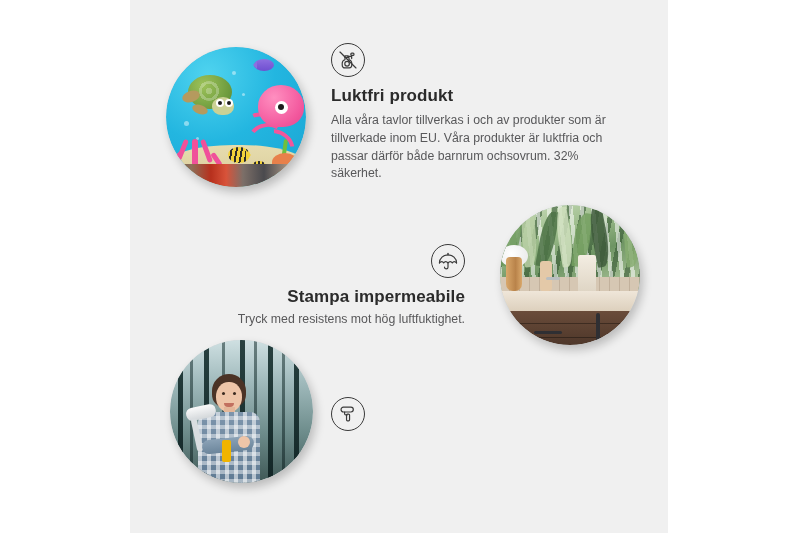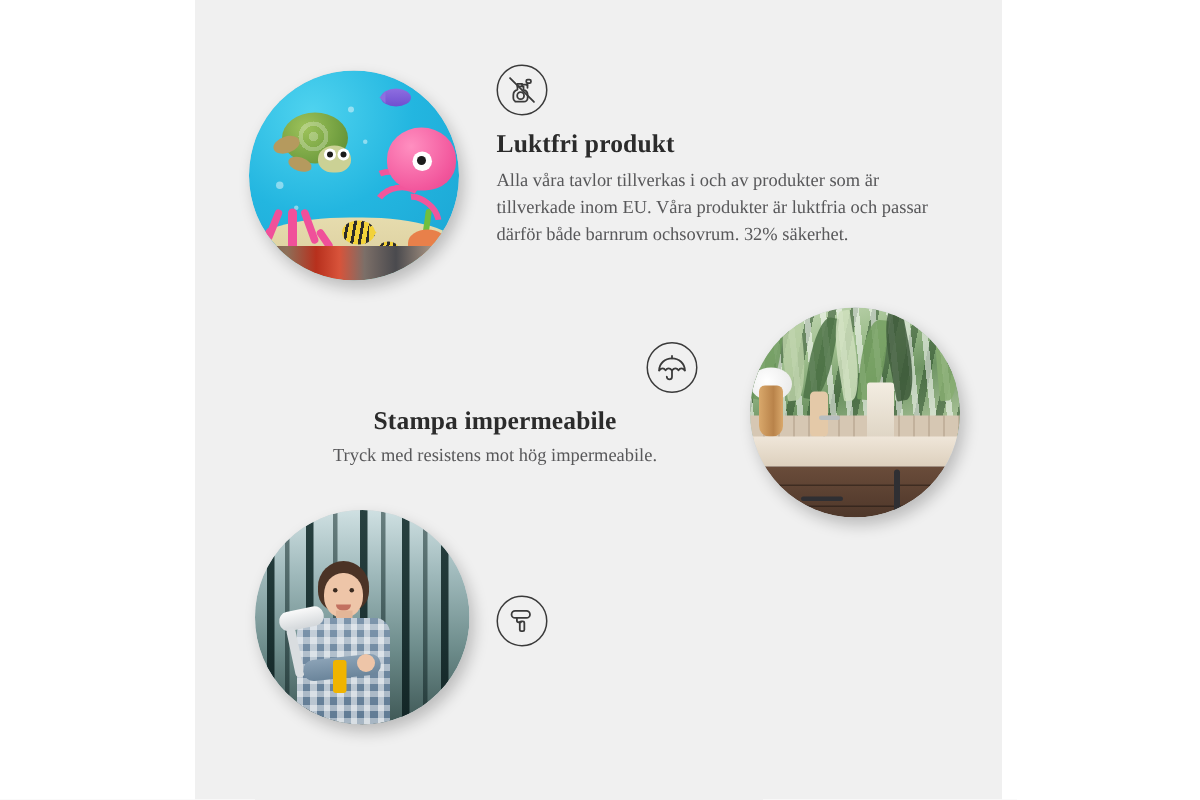"Luktfri produkt" #stage { font-family: Liberation Serif, serif -> none }
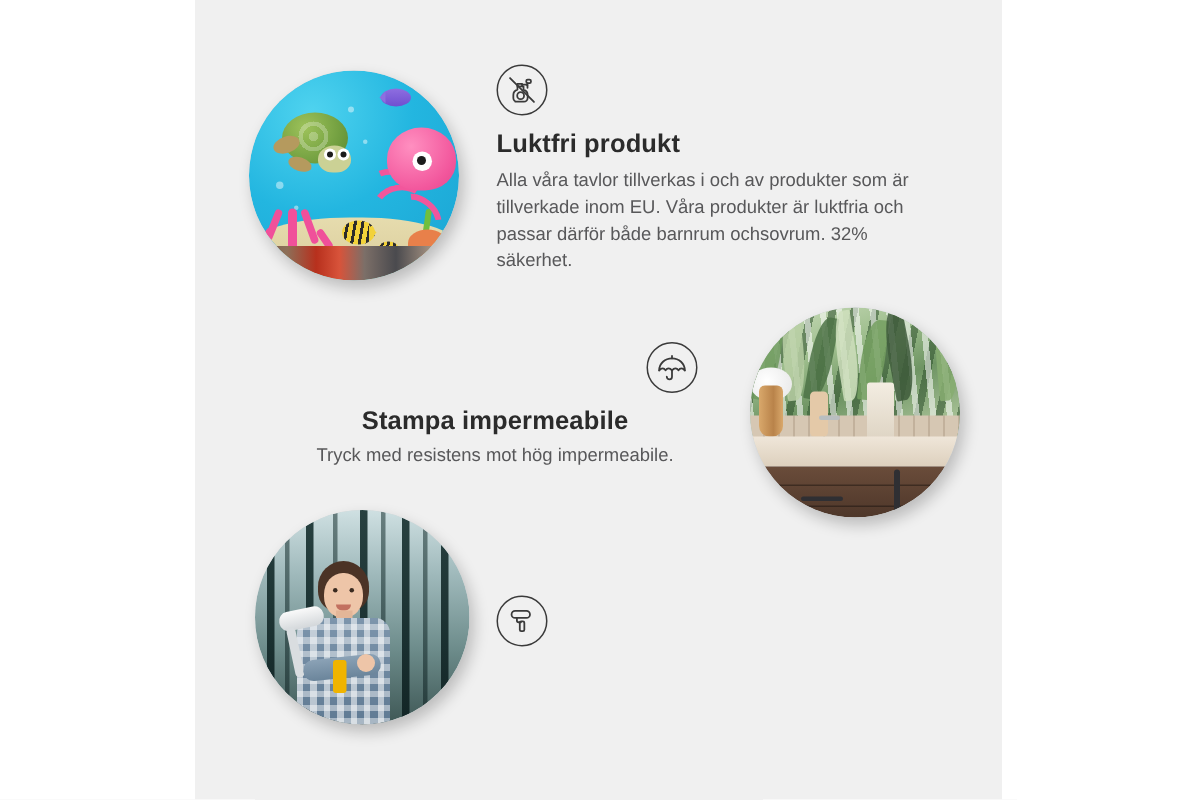"Stampa impermeabile" #block-water { text-align: center -> right; top: 228px -> 244px }
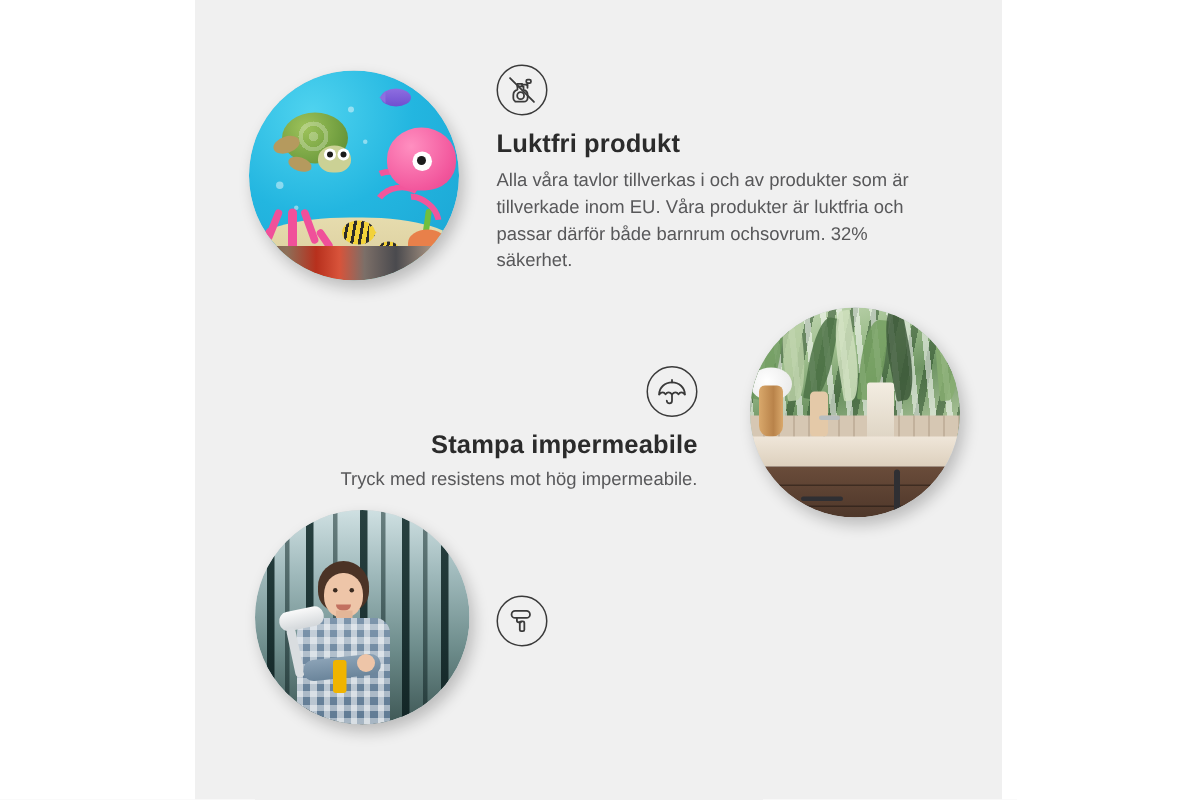"Tryck med resistens mot hög" p.desc { text: impermeabile -> luftfuktighet }
